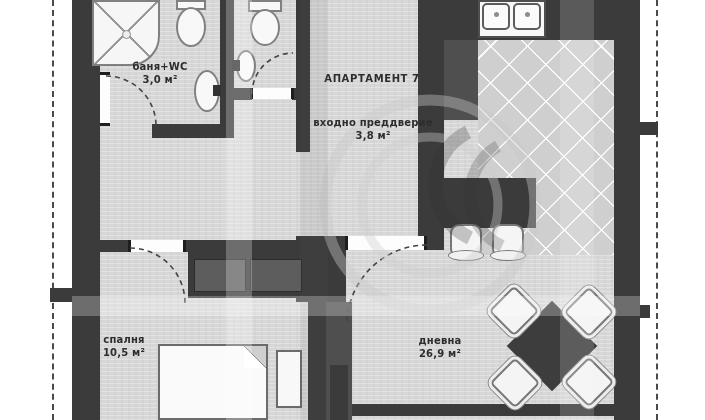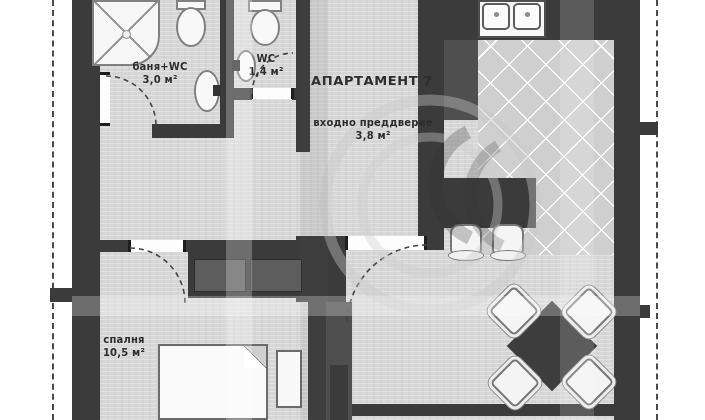"WC" div.abs { html: <div> <span>WC</span><br> <span>1,4 м²</span> </div> -> none }
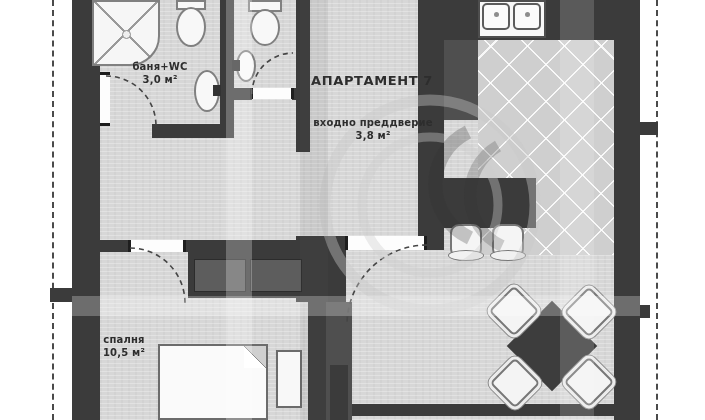"АПАРТАМЕНТ 7" .title { font-size: 13px -> 10px }
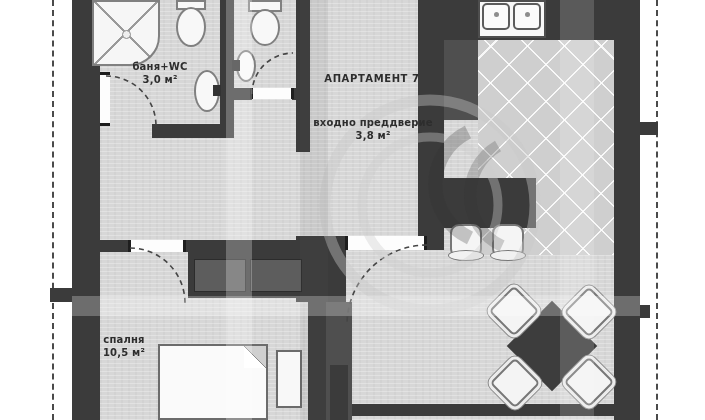"дневна" div.abs { html: none -> <div> <span>дневна</span><br> <span>26,9 м²</span> </div> }
